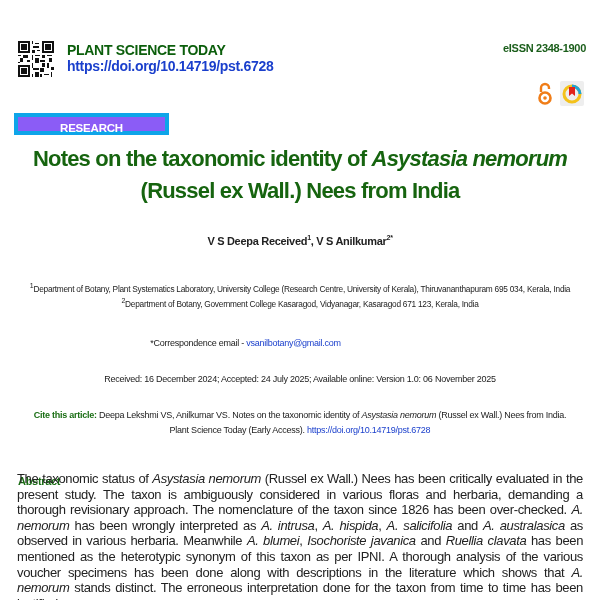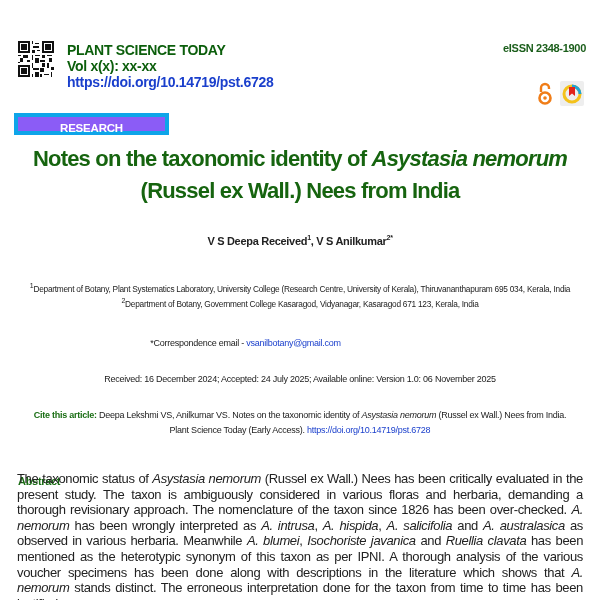"Vol x(x): xx-xx" div.dkgreen { html: <div>Vol x(x): xx-xx</div> -> none }
